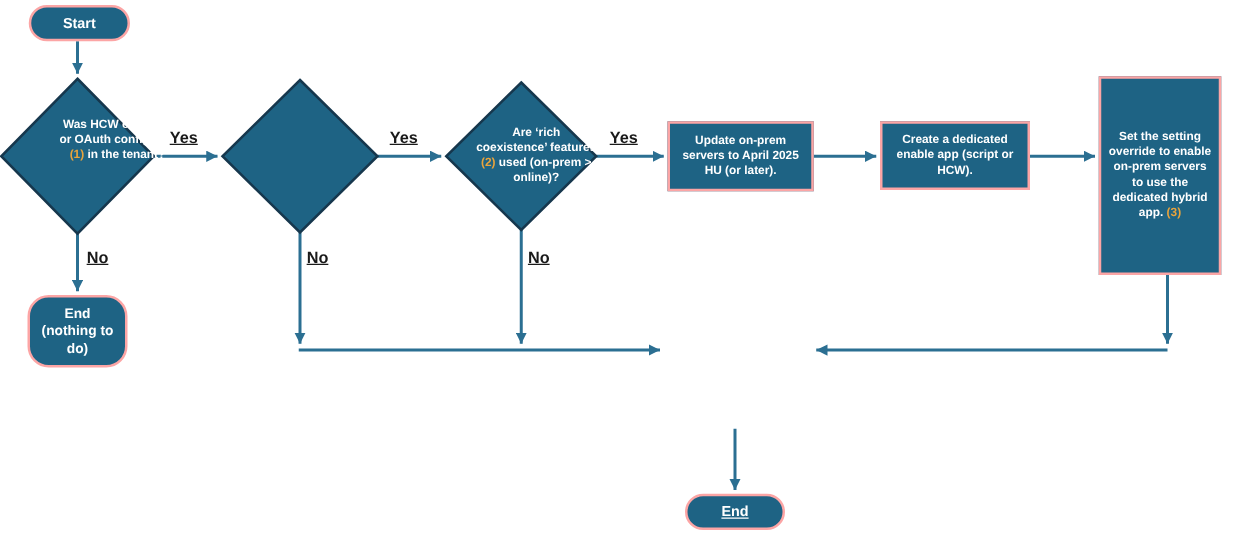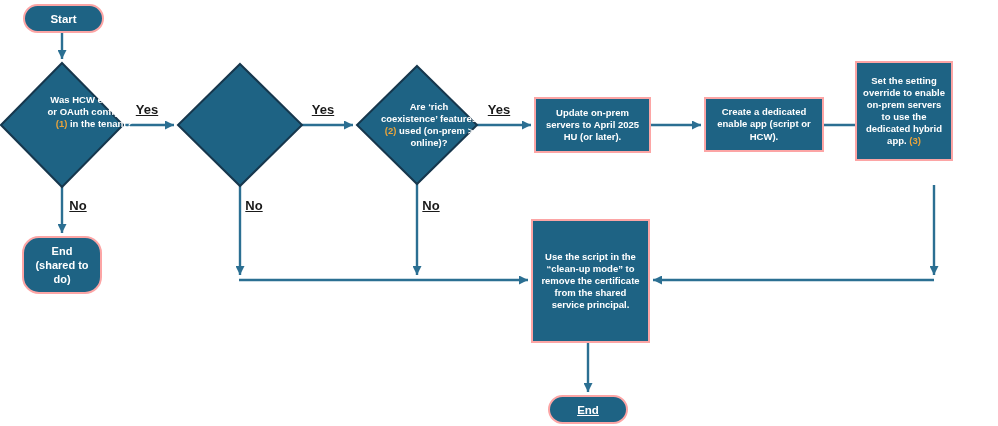"Set the setting override to" div.node { height: 100px -> 159px; left: 855px -> 879px }
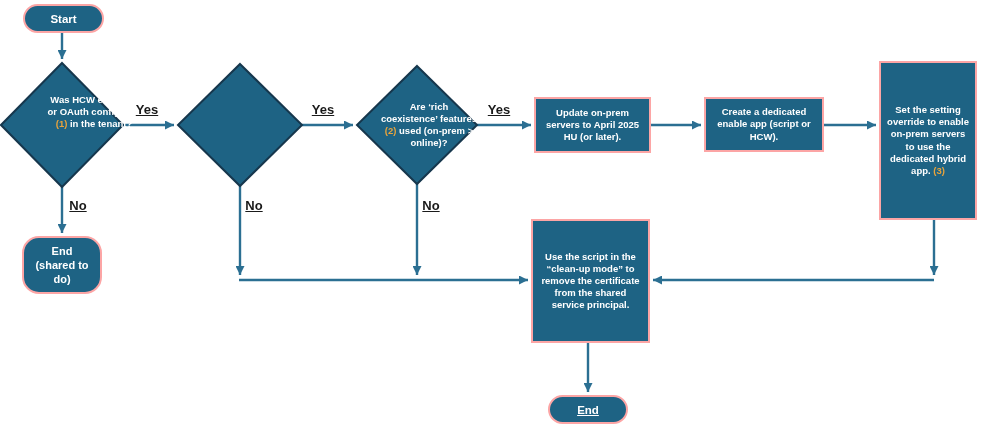"End (shared to do)" span { text: shared -> nothing }
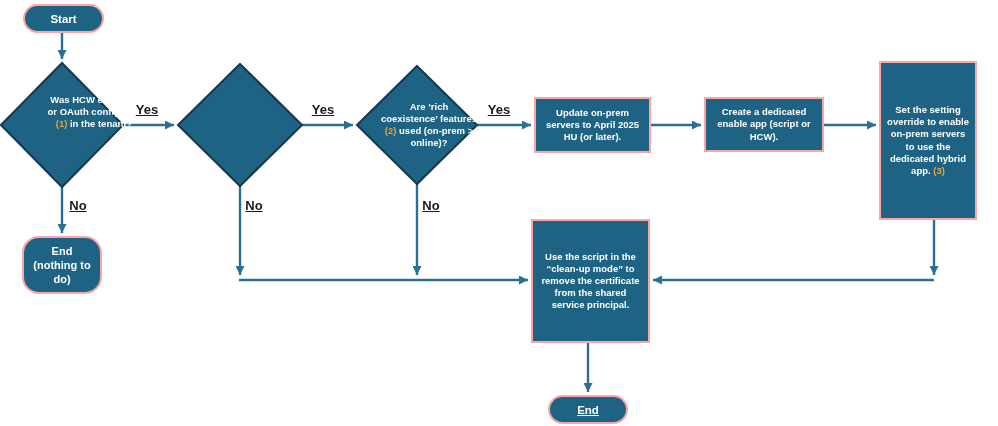"Use the script in the" div.node { html: <div> <span>Use the script in the “clean-up mode” to remove the certificate from the shared service principal.</span> </div> -> none }
